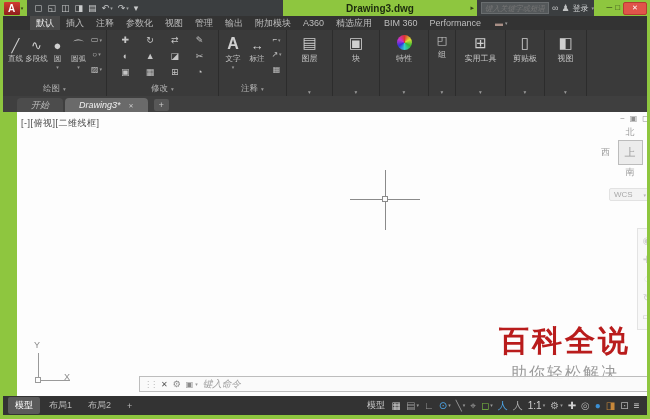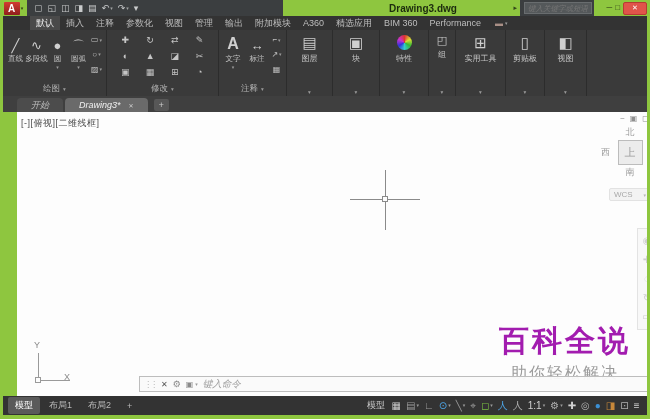"Drawing3.dwg" .title-seg { margin-left: 43px -> none }
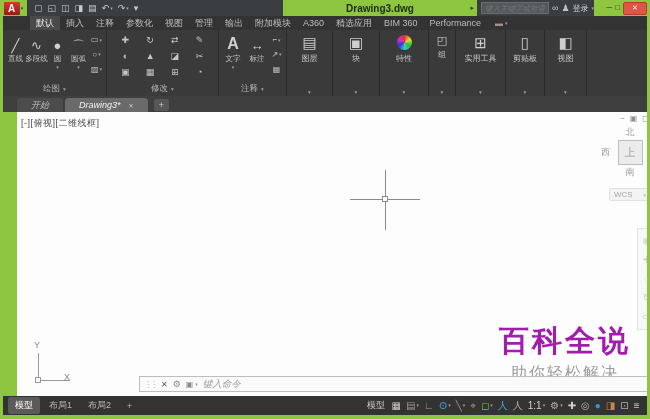"百科全说" div.wm-title { color: #a21caf -> #b91c1c }
